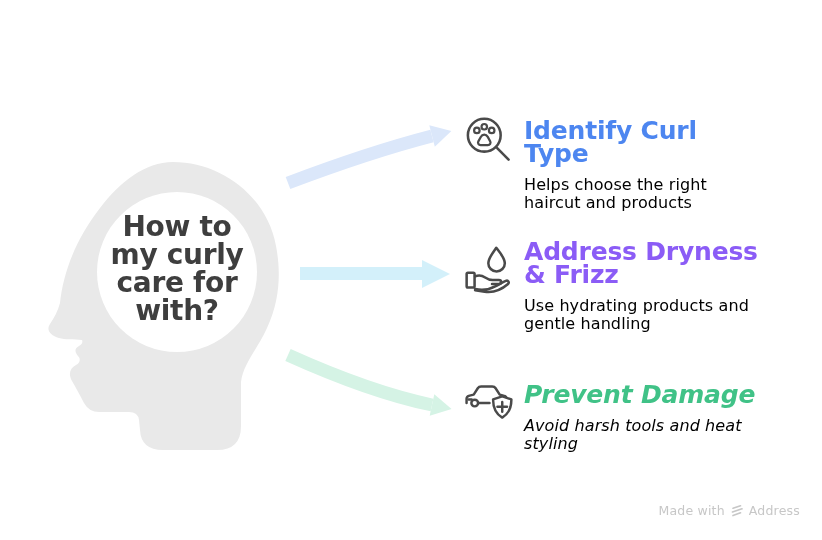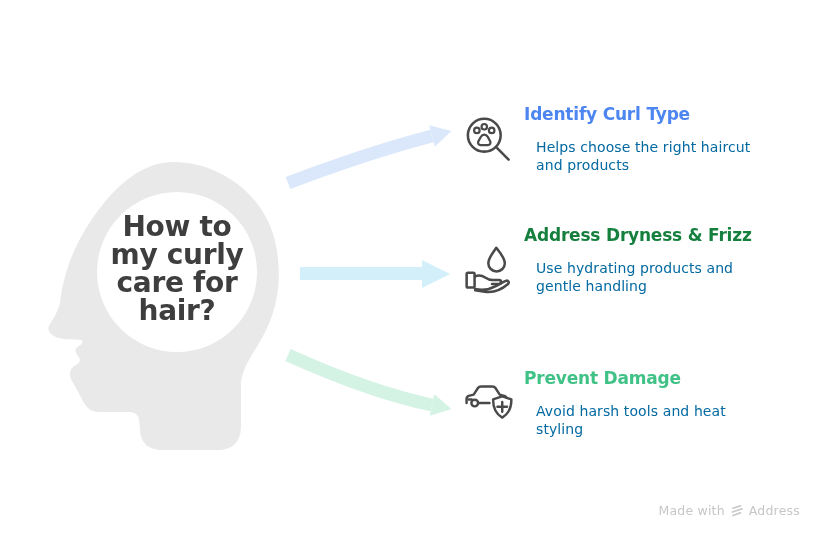"Identify Curl Type" .item-title { font-size: 17px -> 25px; margin: 0 0 11px 0 -> 16px 0 11px 0 }
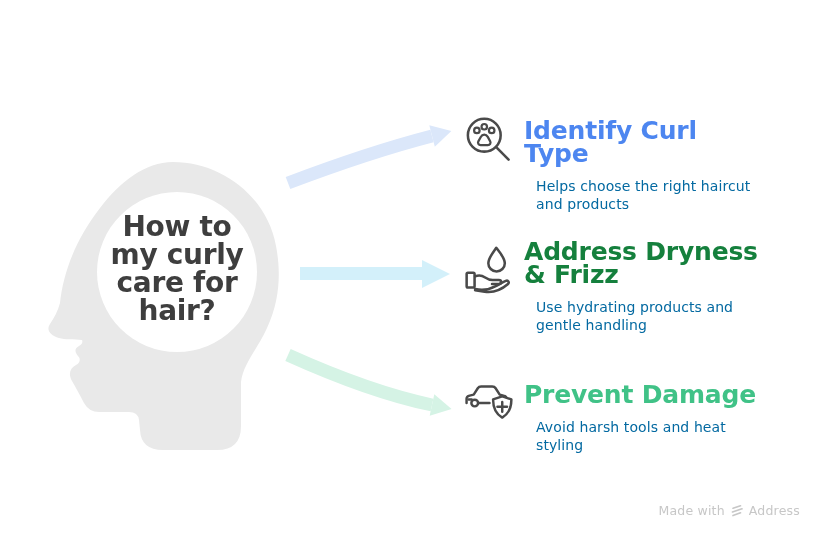"Helps choose the right haircut" .item-desc { color: #0369a1 -> #000000; font-size: 14px -> 16px; margin: 12px -> 0 }
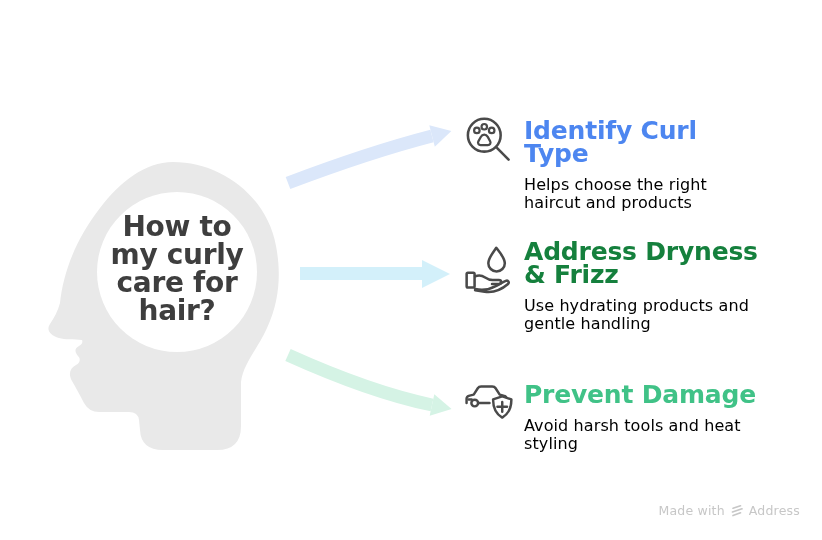"Address Dryness & Frizz" h3.item-title { color: #15803d -> #8b5cf6 }
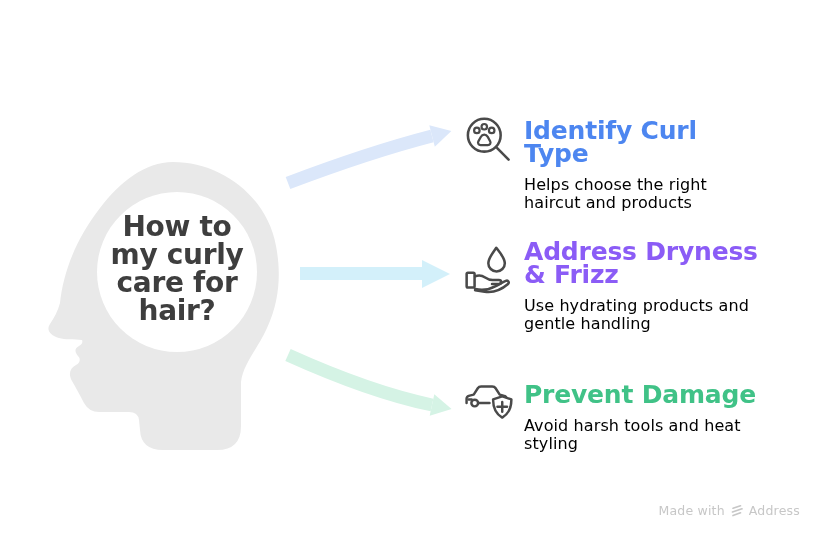"hair?" span { text: hair -> with }
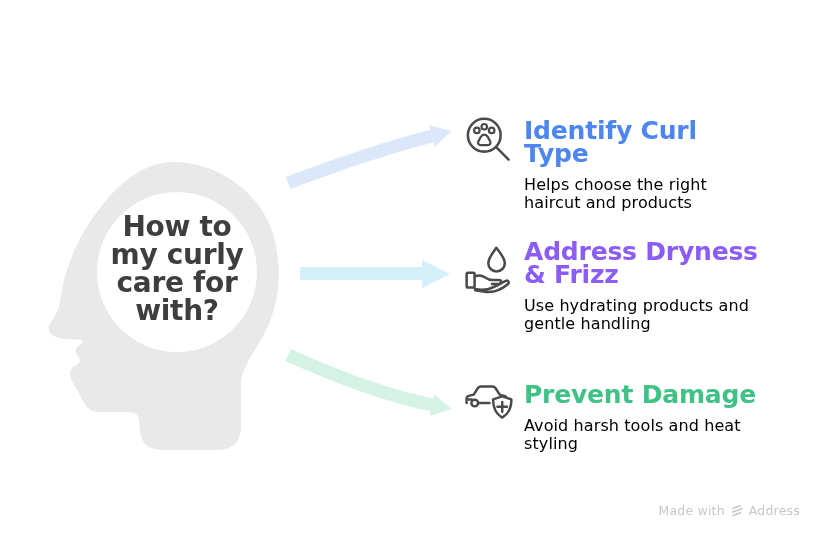"Prevent Damage" div.item-text { font-style: none -> italic }
